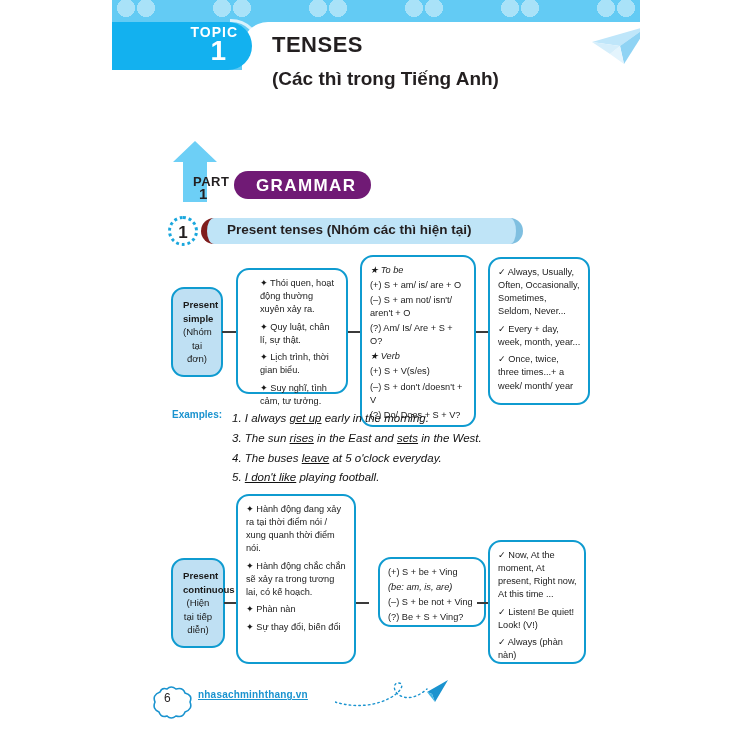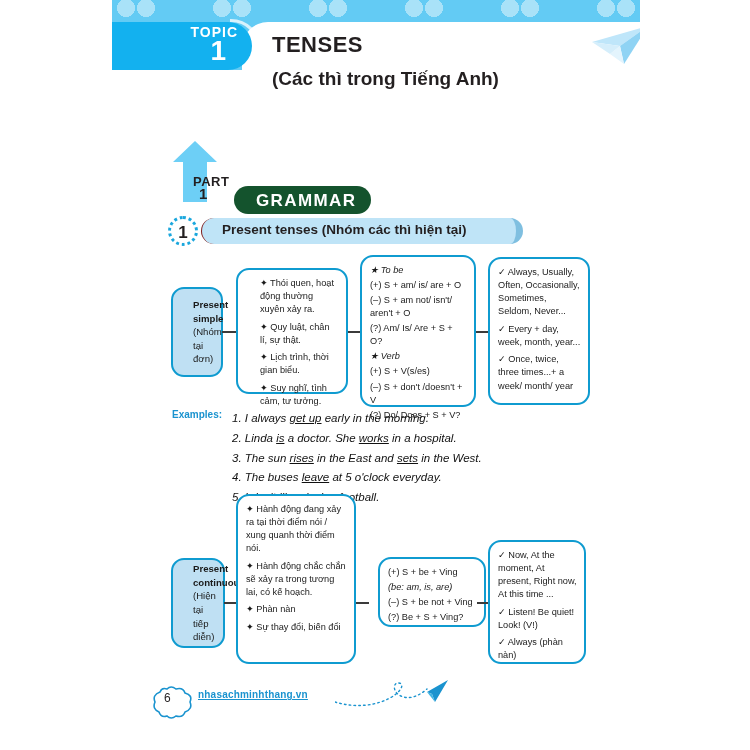"GRAMMAR" #part-banner .pill { background: #14532d -> #701a75; margin-top: 15px -> none }
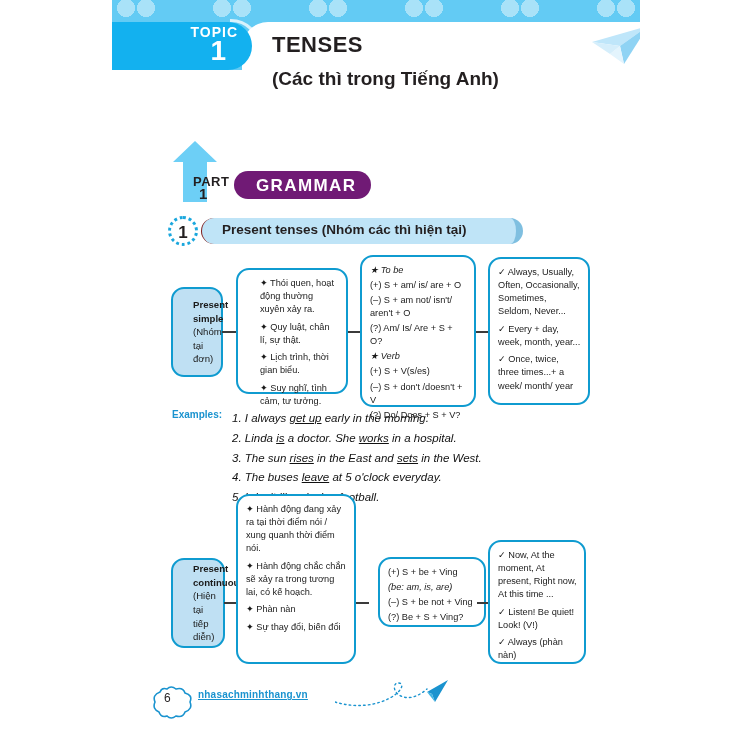"Present tenses (Nhóm các thì" #section-1 .bar { border-left: 1px solid #7f1d1d -> 6px solid #7f1d1d }
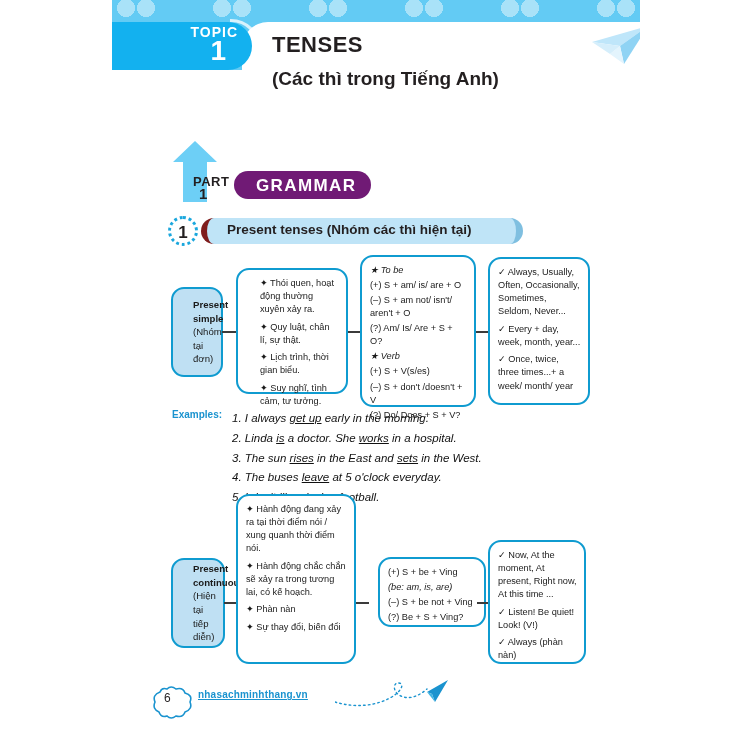"★ To be" div.nodebox { height: 152px -> 172px }
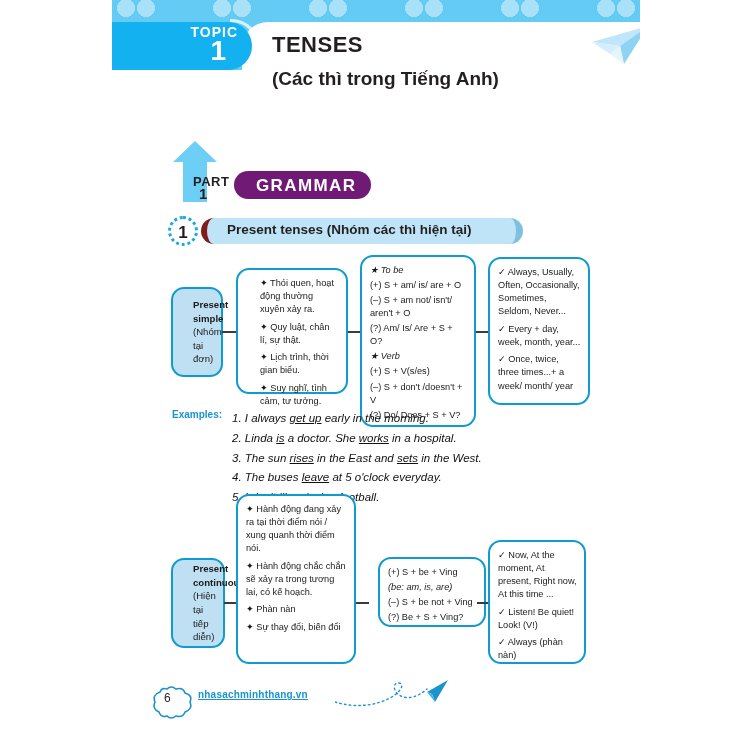"Present simple" .nodebox.label { padding: 20px -> 10px }
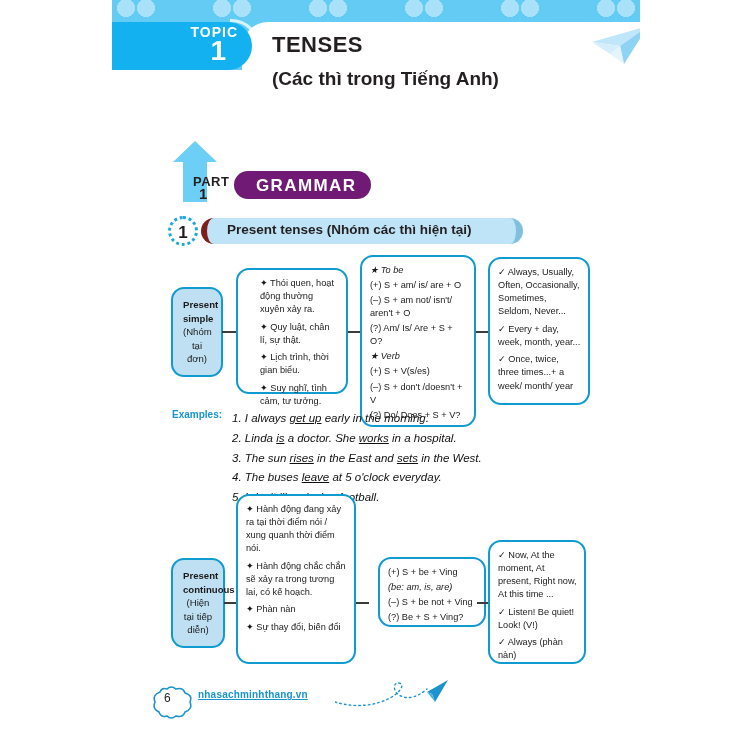"2. Linda is a doctor." li { html: <li>2. Linda <u>is</u> a doctor. She <u>works</u> in a hospital.</li> -> none }
